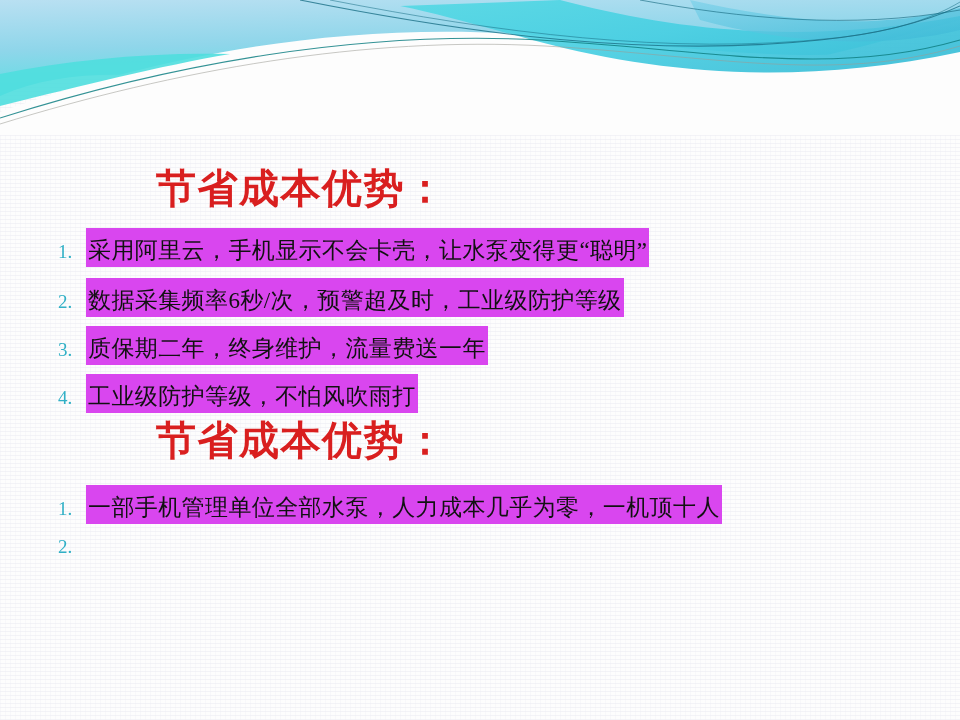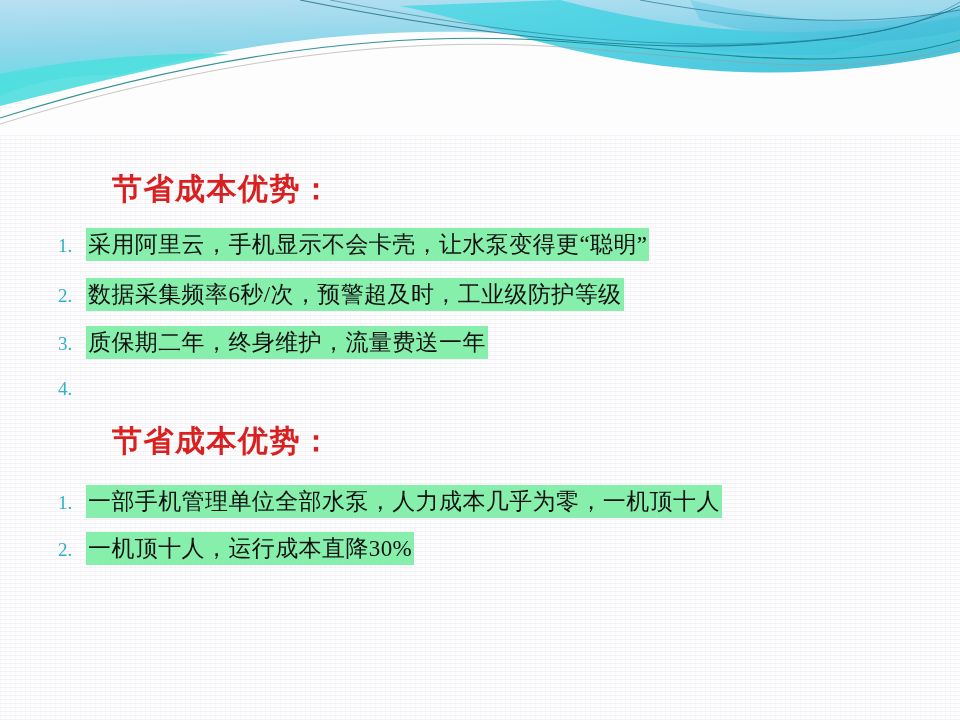"节省成本优势：" .section-heading { font-size: 30px -> 40px; margin-left: none -> 44px }
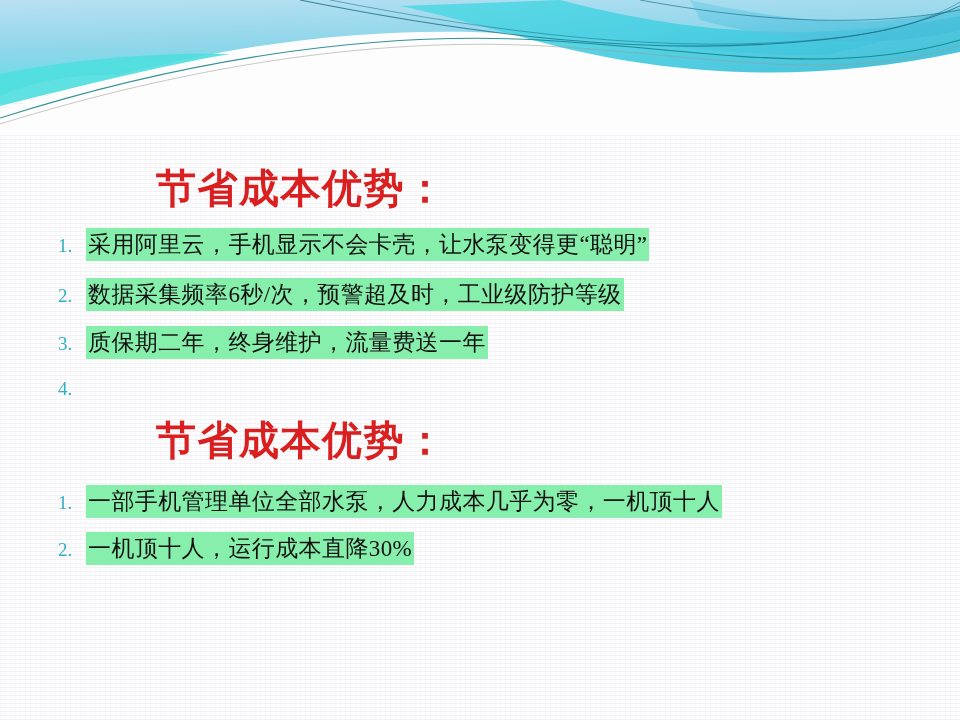"采用阿里云，手机显示不会卡壳，让水泵变得更“聪明”" .bullet-text { background-color: #86efac -> #d946ef; padding: 1px 2px 1px 2px -> 7px 2px 1px 2px }
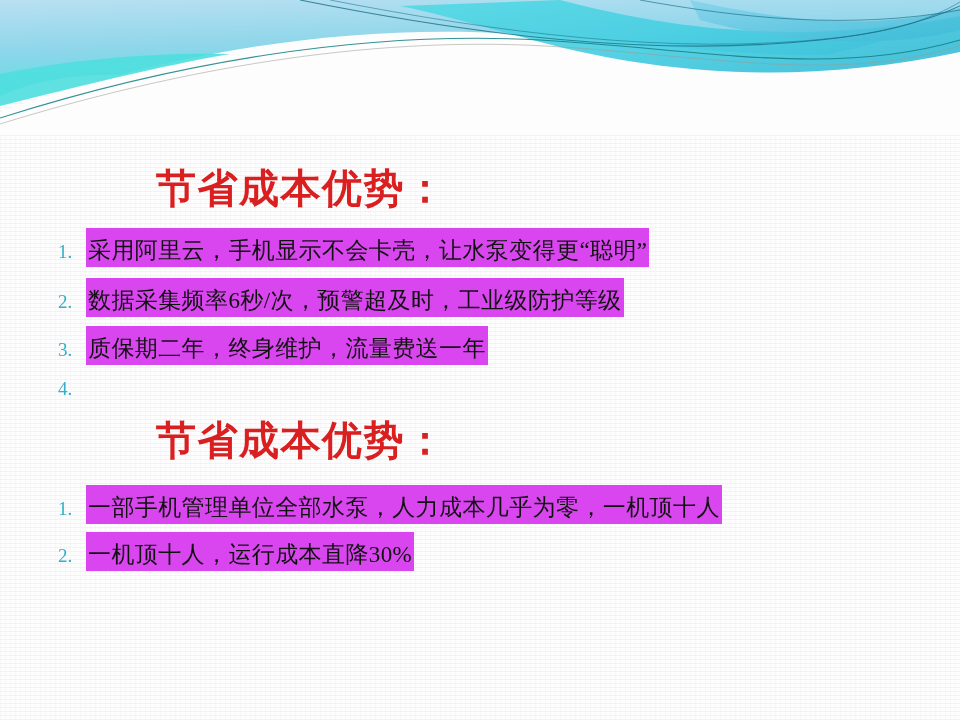"工业级防护等级，不怕风吹雨打" span.bullet-text { html: none -> <span>工业级防护等级，不怕风吹雨打</span> }
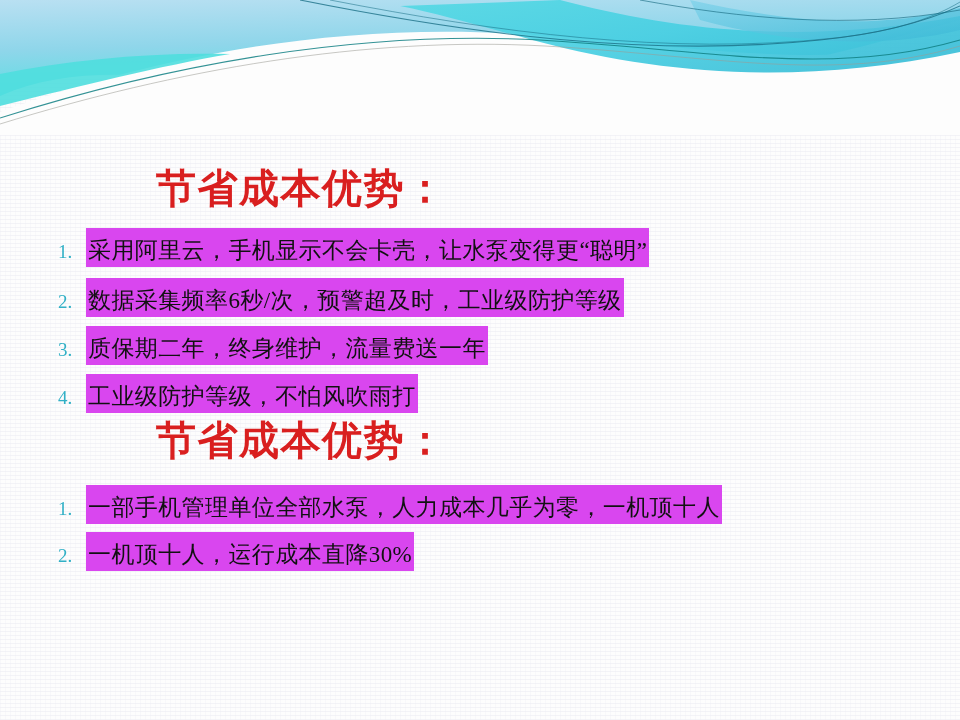"一机顶十人，运行成本直降30%" span.bullet-text { html: <span>一机顶十人，运行成本直降30%</span> -> none }
